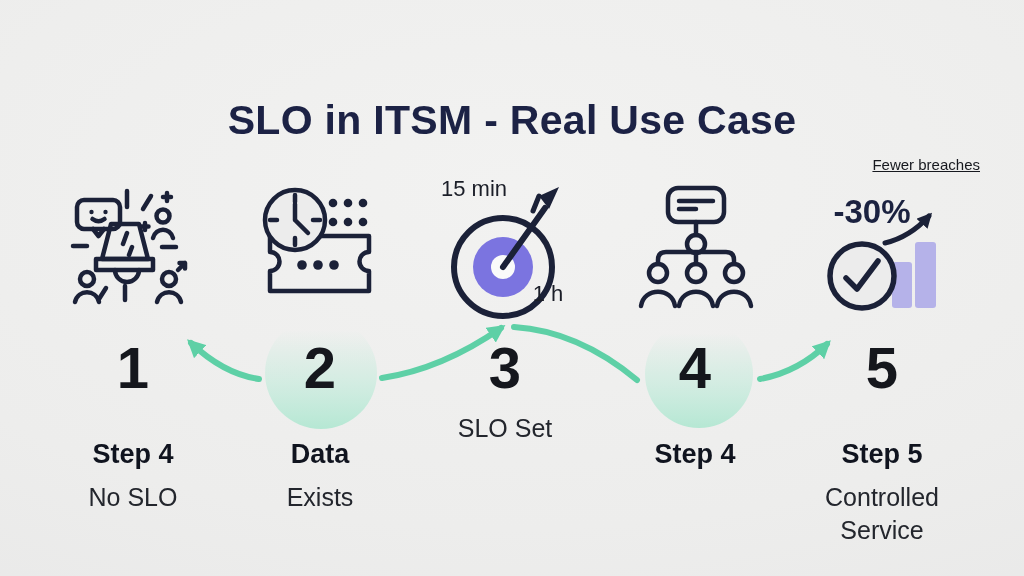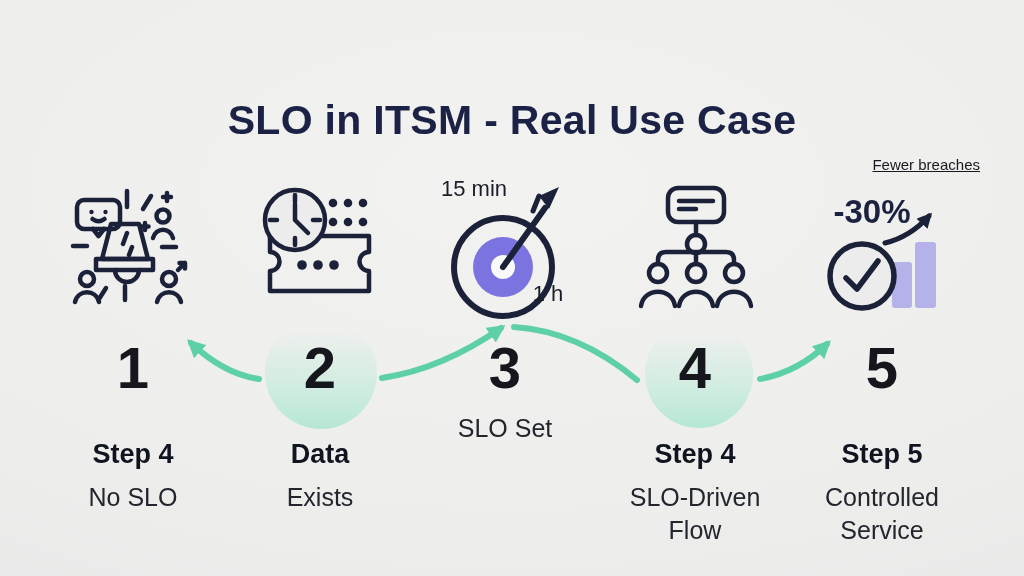"SLO-Driven Flow" div.desc { html: <div>SLO-Driven Flow</div> -> none }
